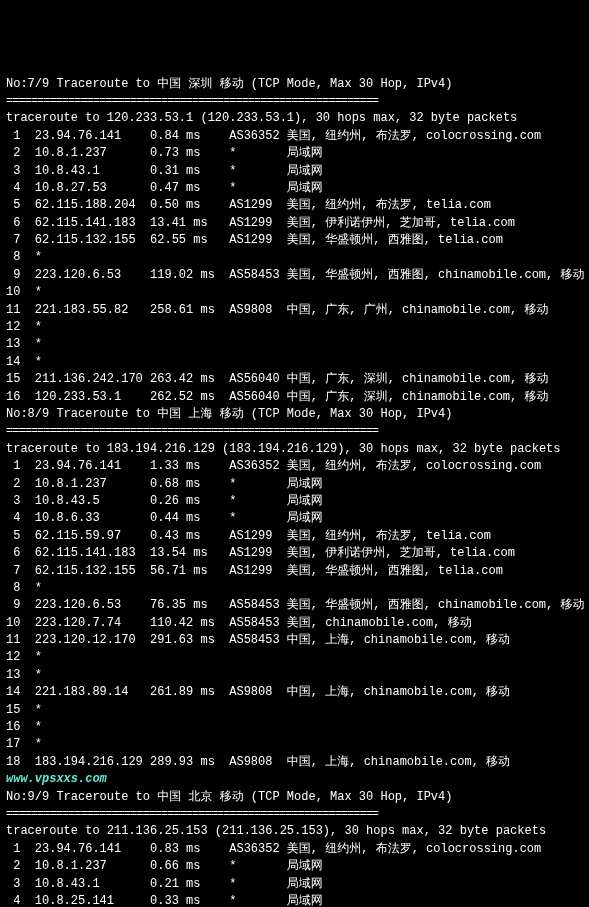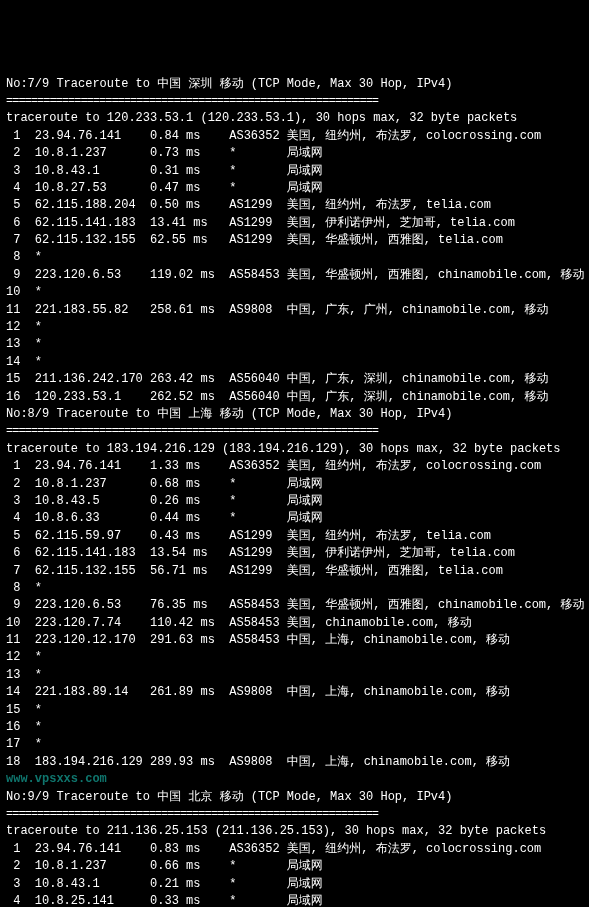"www.vpsxxs.com" .watermark { color: #0f766e -> #5eead4; font-style: none -> italic }
